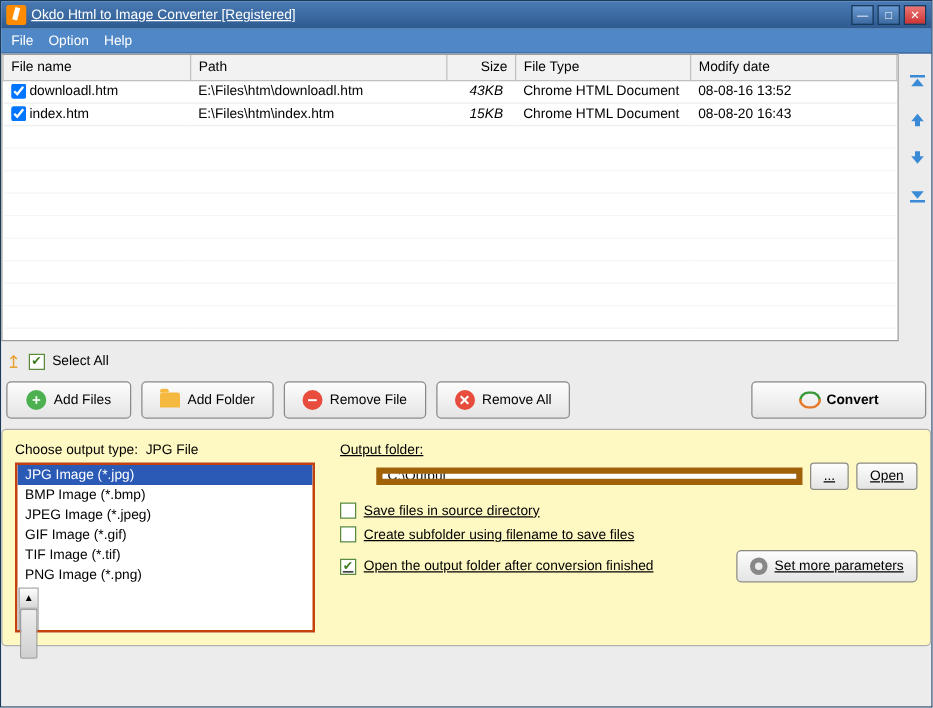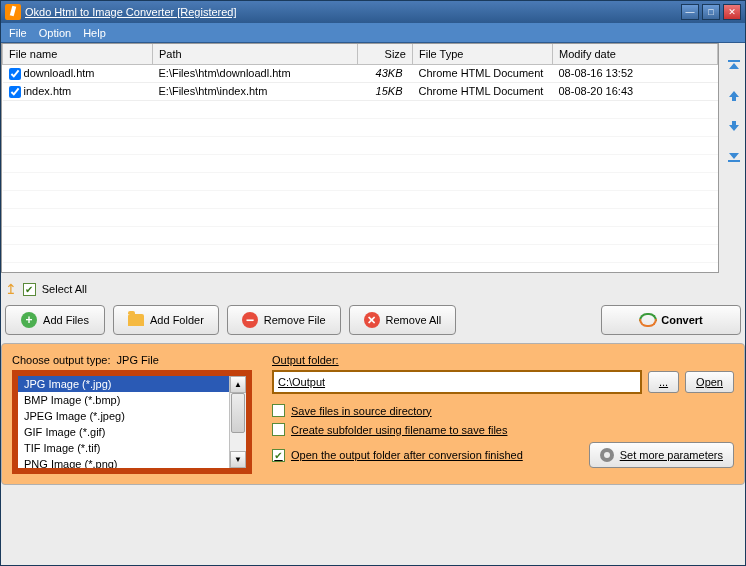"Choose output type: JPG File" .bottom-panel { background: #fdba74 -> #fef9c3 }
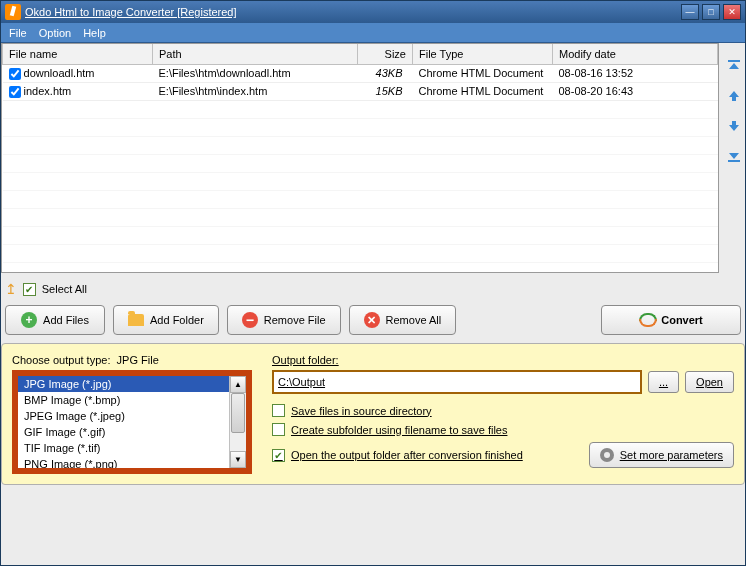"JPG Image (*.jpg)" .listbox-wrap { border: 6px solid #c2410c -> 2px solid #c2410c; flex-direction: none -> column; height: 104px -> 136px }
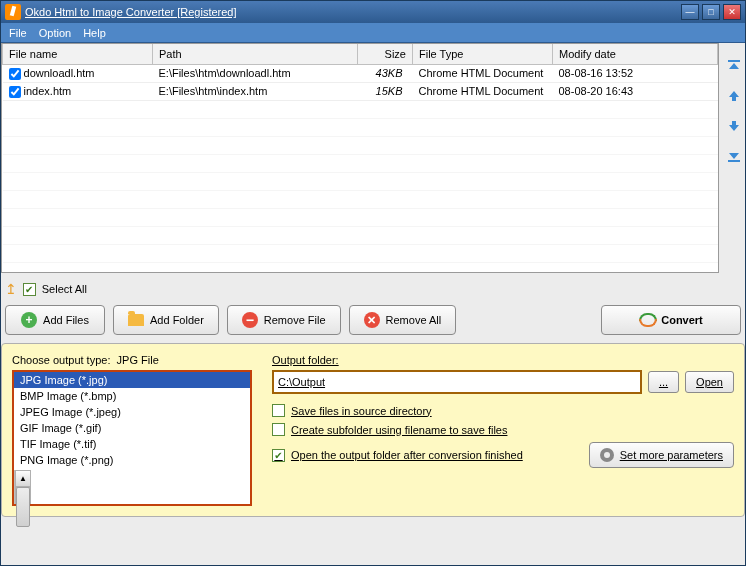"C:\Output" .text-input { border: 2px solid #a16207 -> 5px solid #a16207; height: 24px -> 14px; margin-left: none -> 29px }
